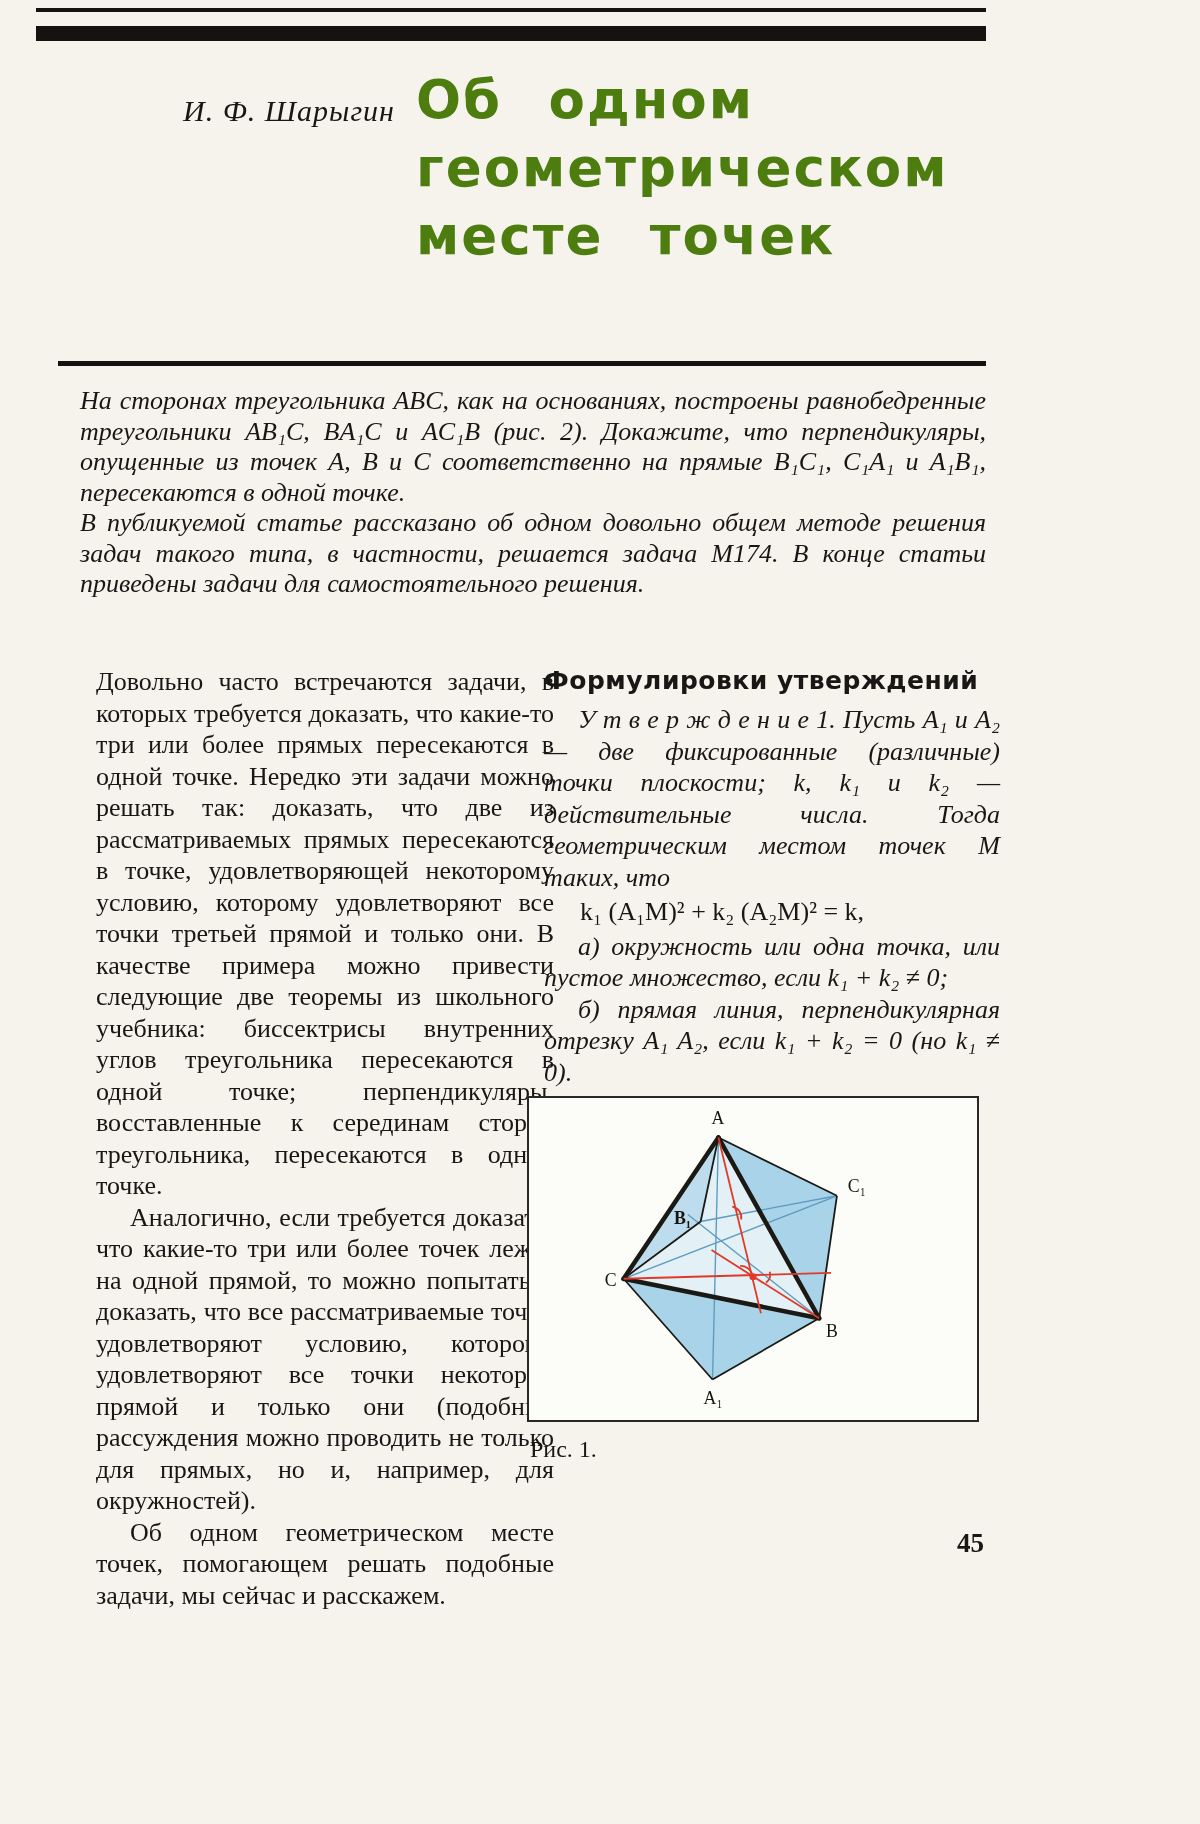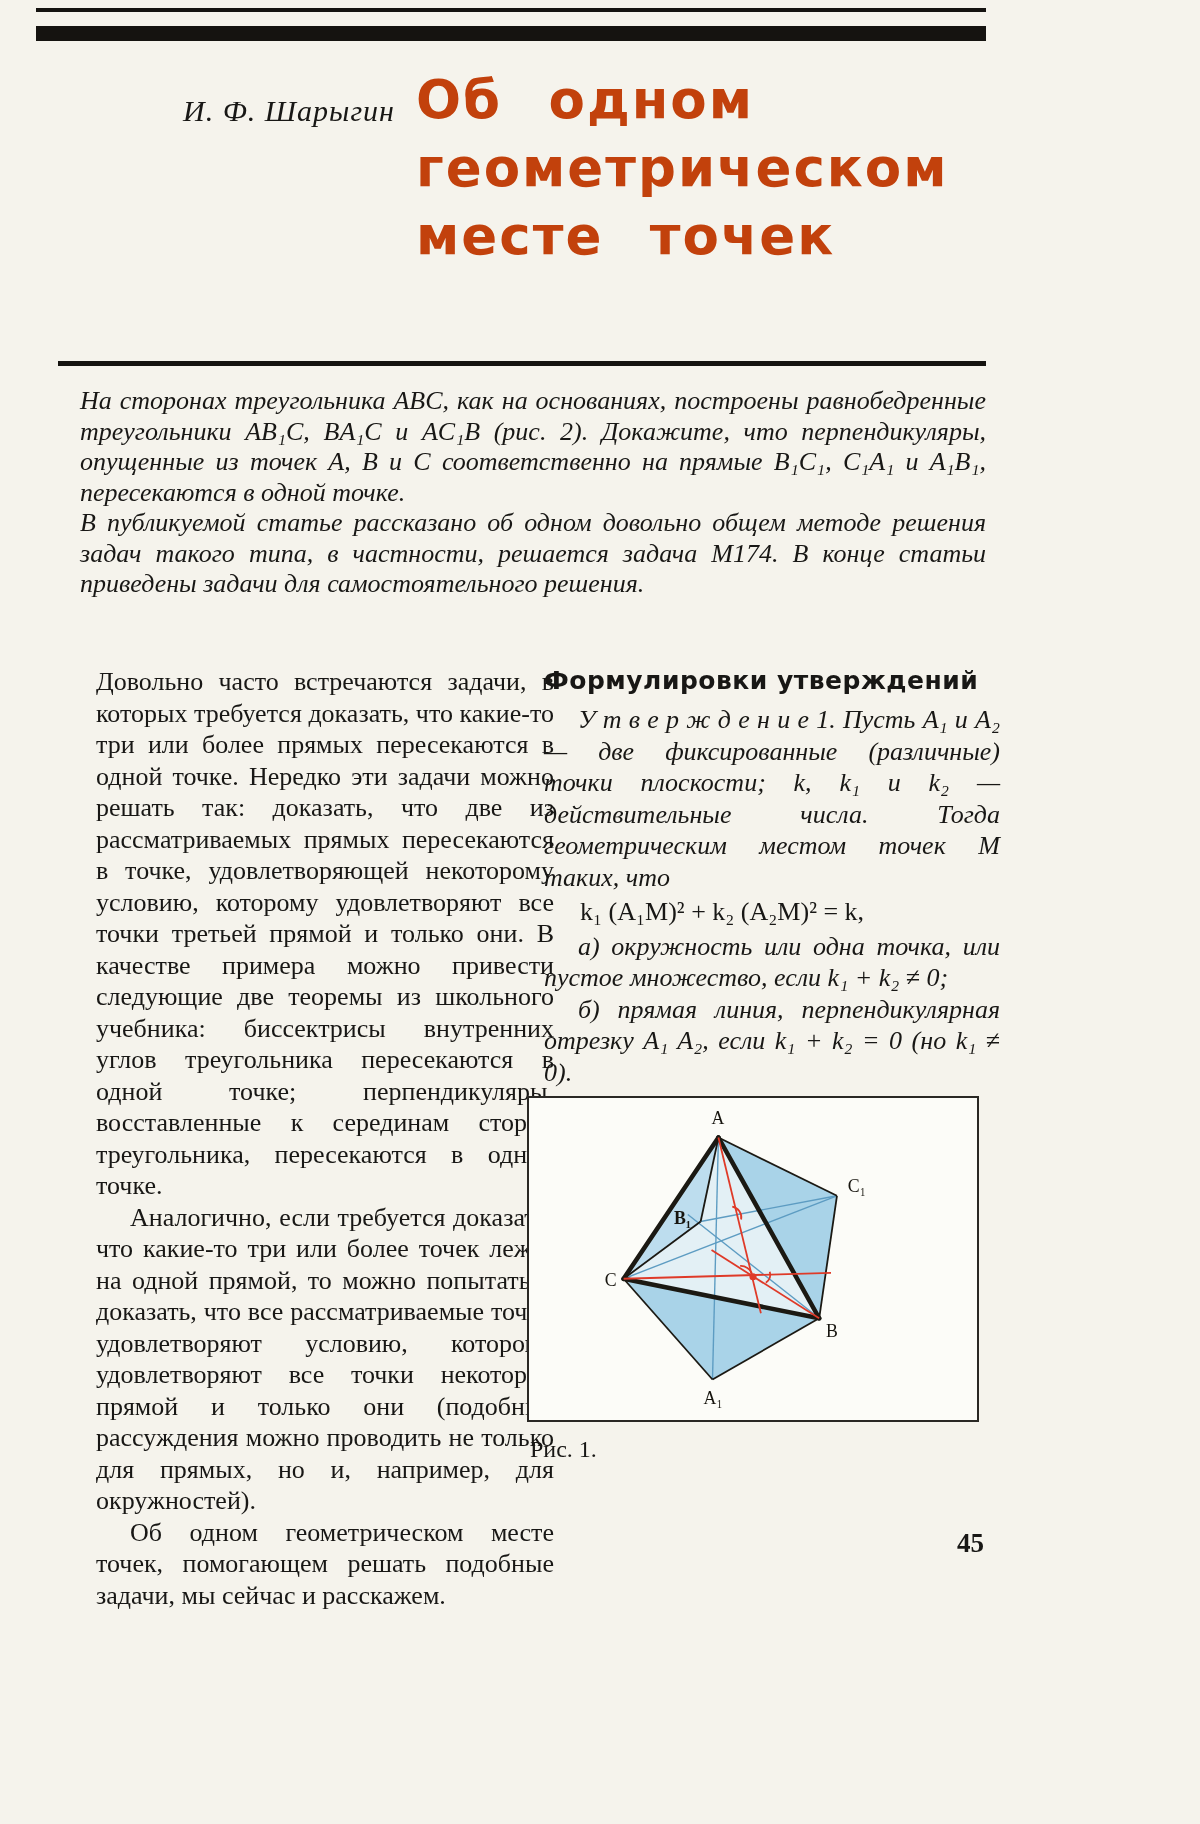"Об одном" .title { color: #c2410c -> #4d7c0f }
